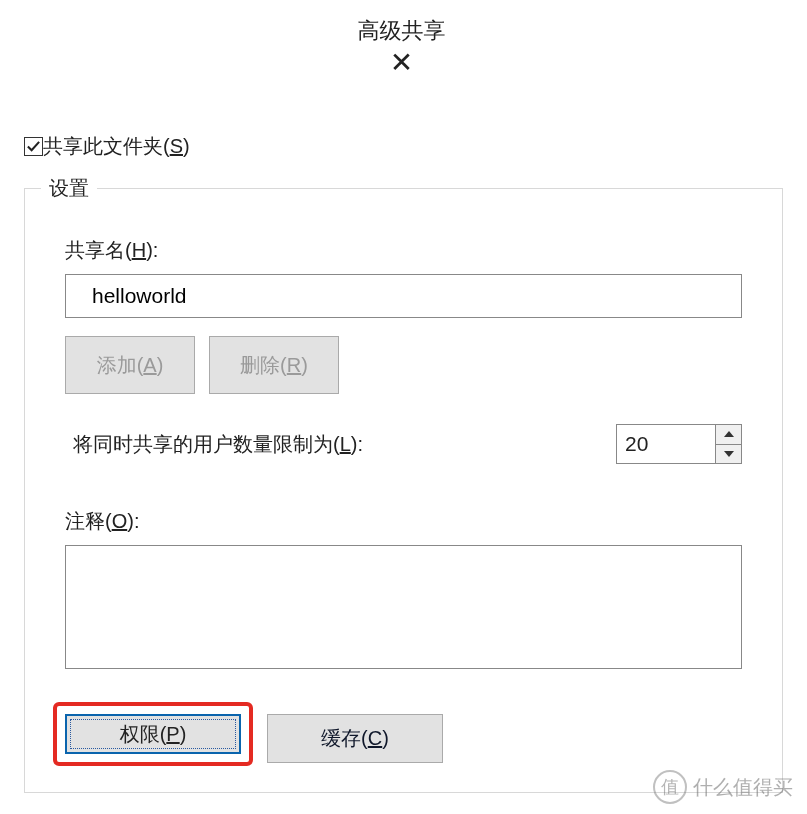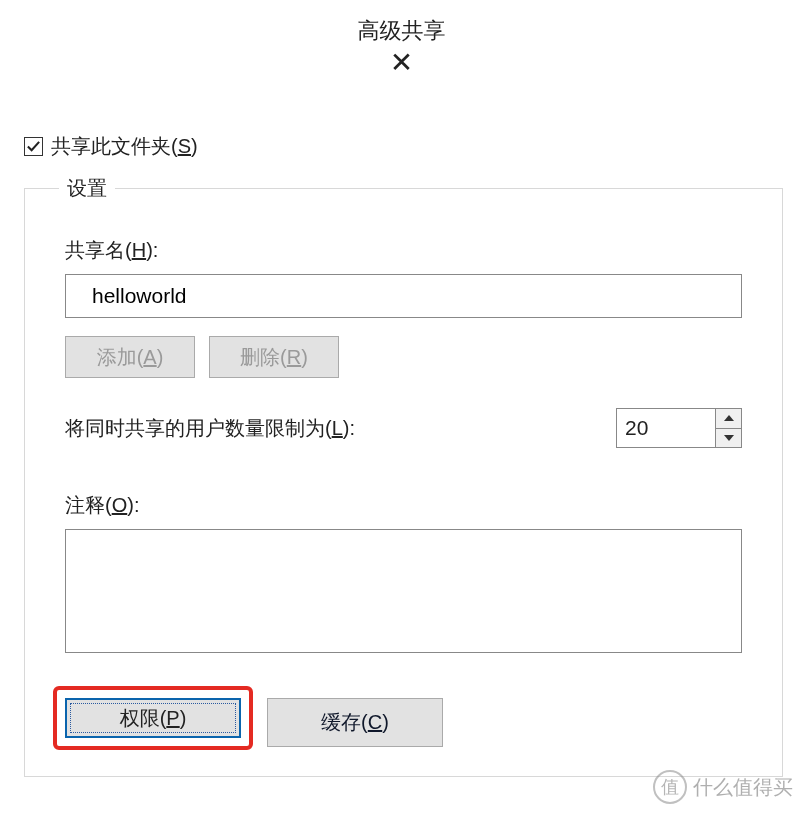"共享此文件夹(S)" .checkbox-row { gap: 8px -> none }
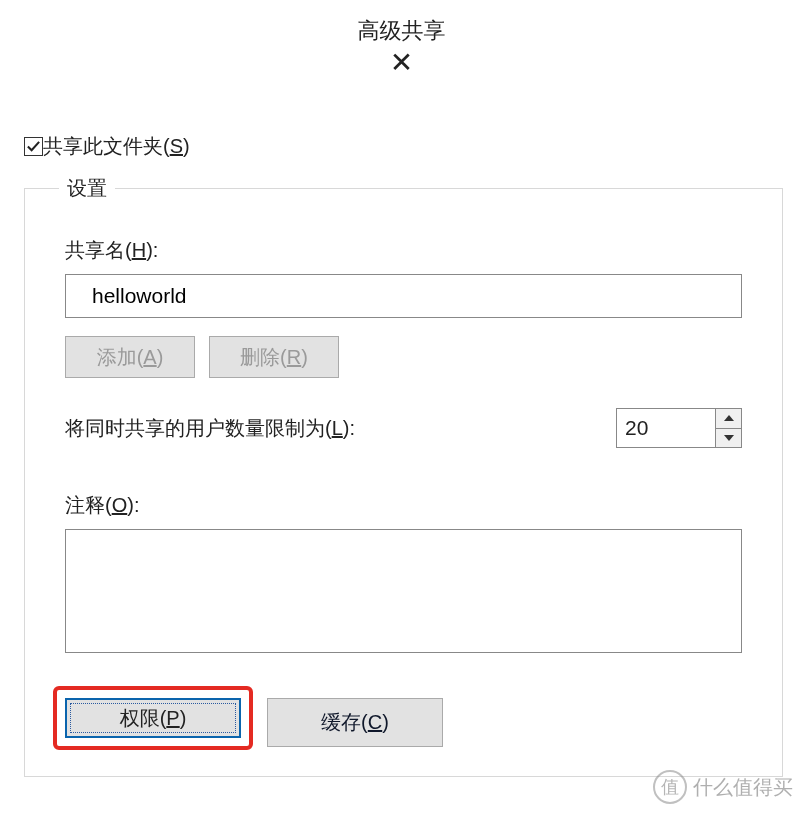"设置" .groupbox-title { left: 34px -> 16px }
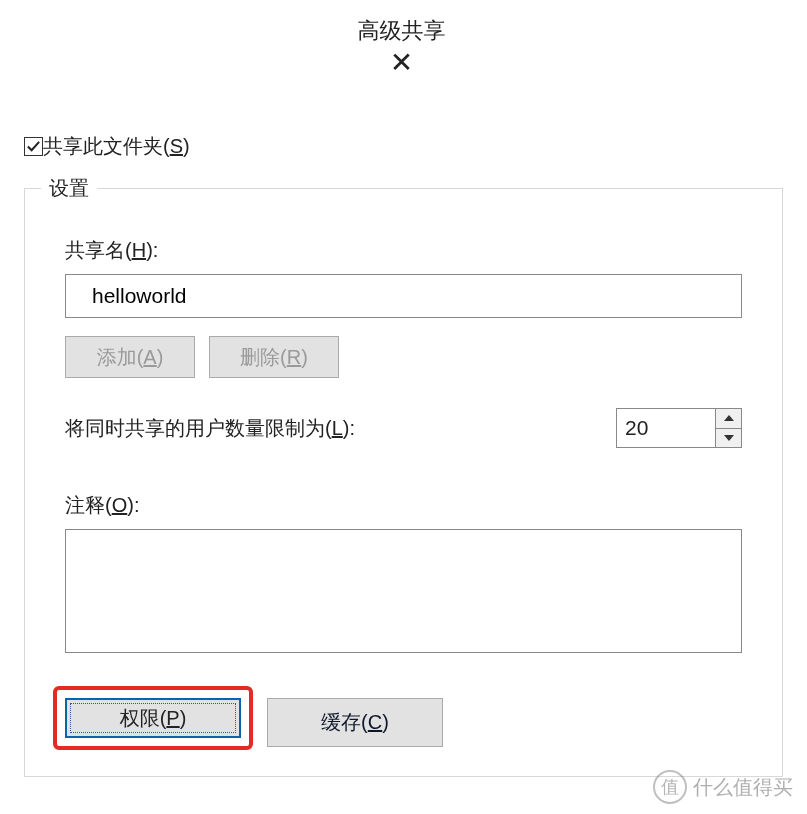"添加(A)" .btn { height: 42px -> 58px }
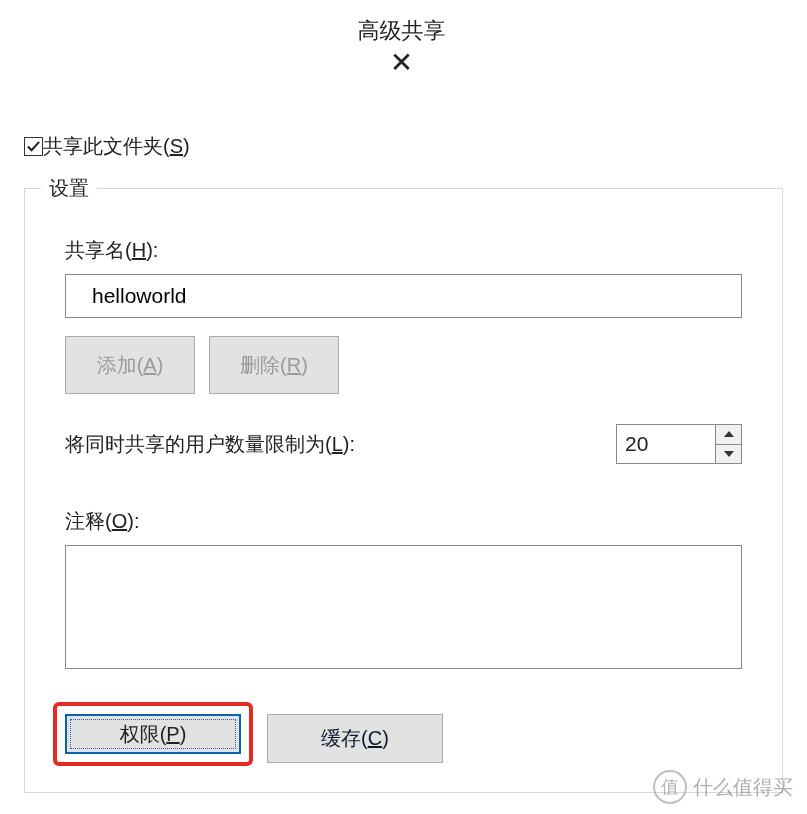"将同时共享的用户数量限制为(L):" .limit-row { margin-left: none -> 8px }
